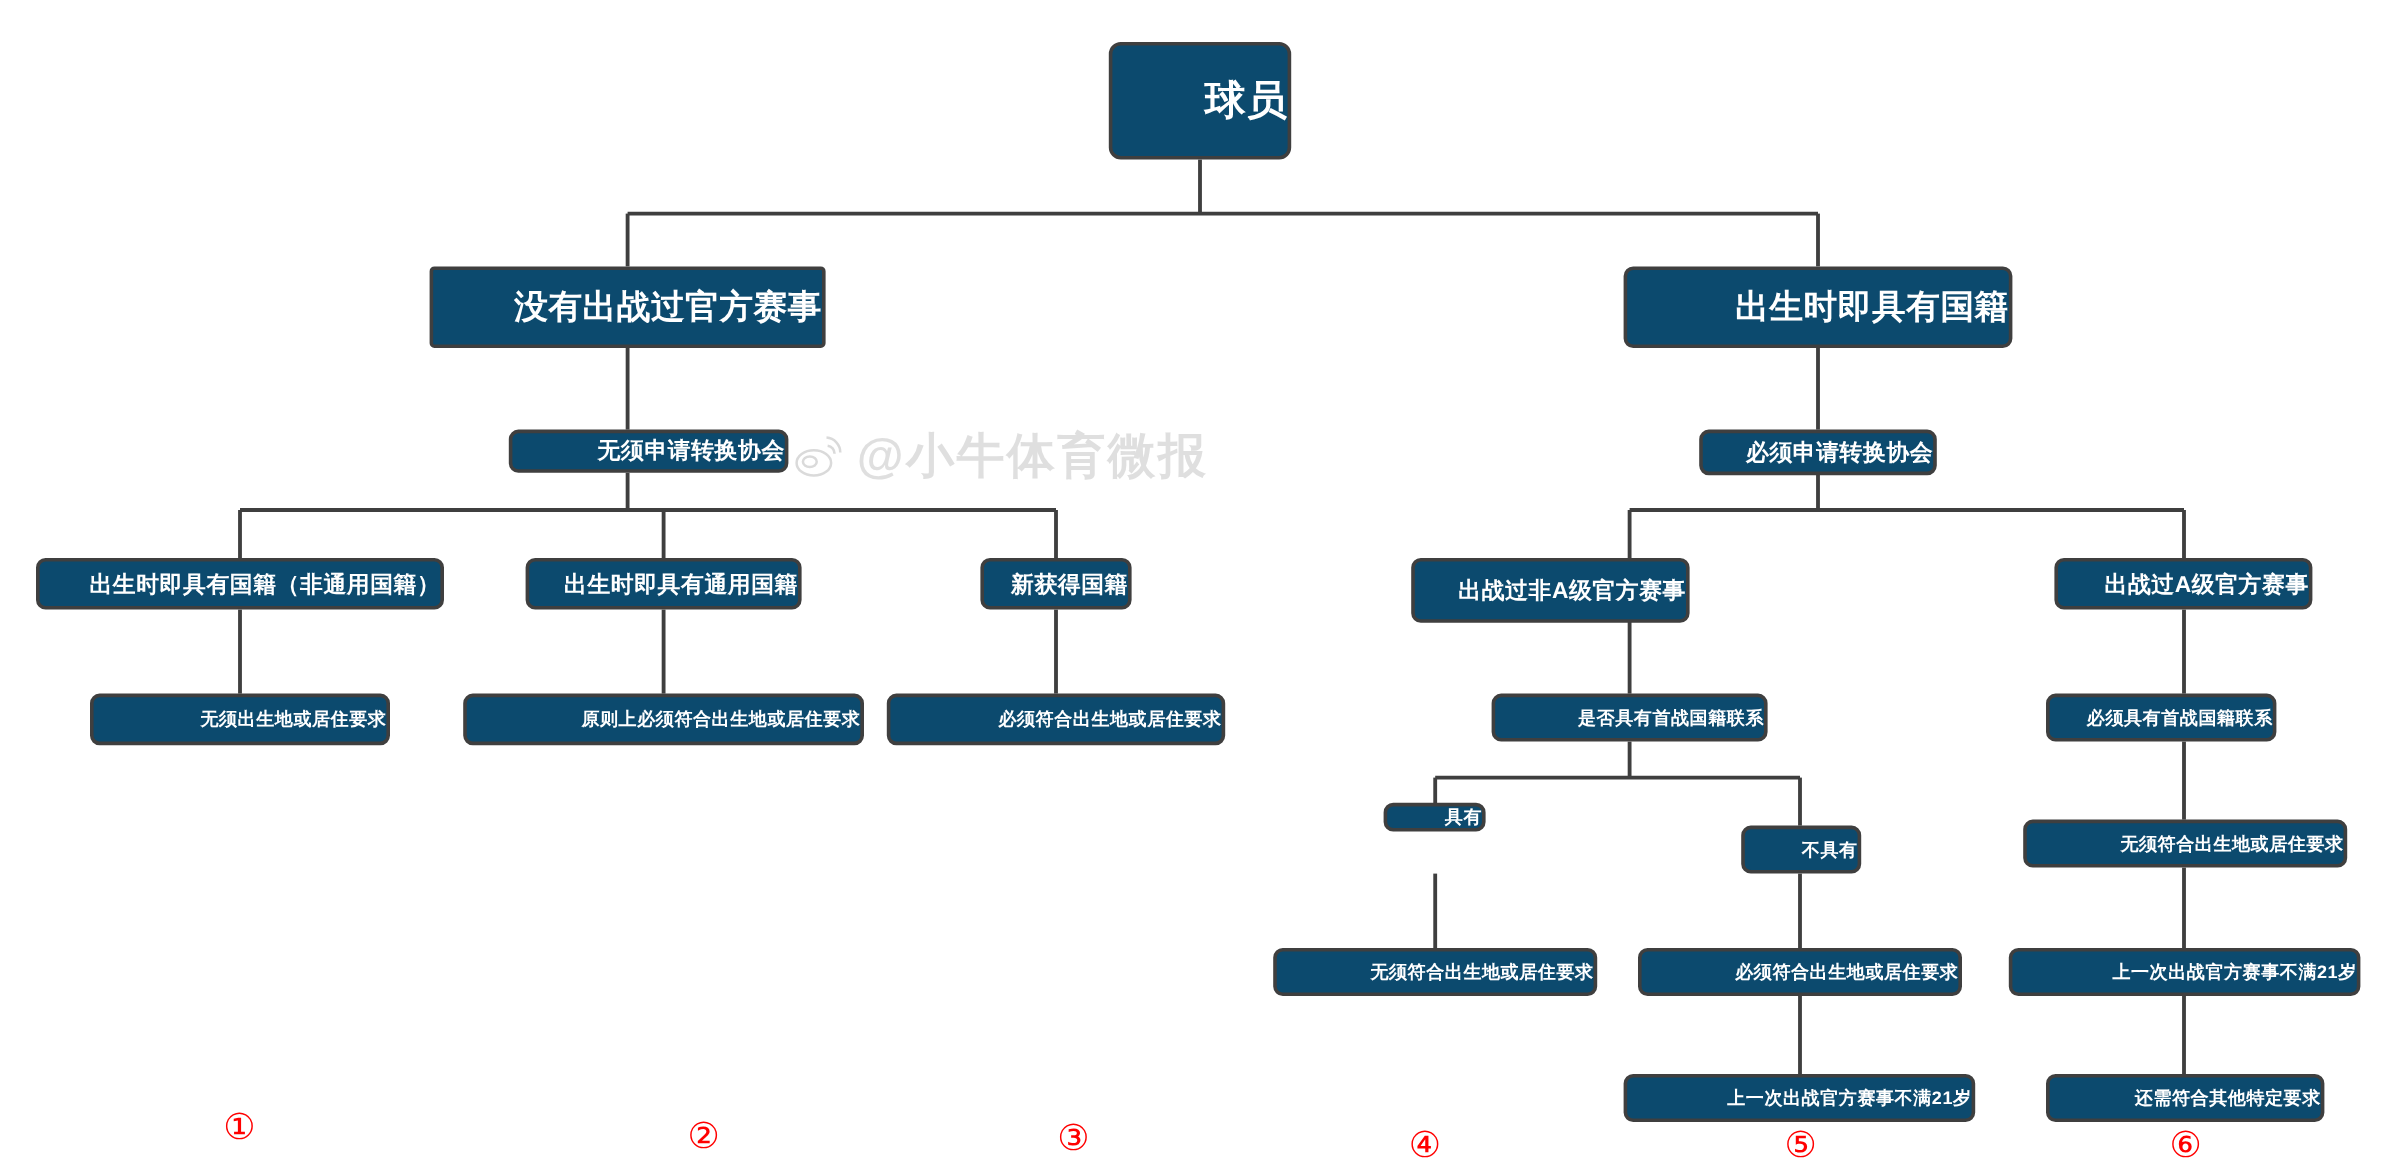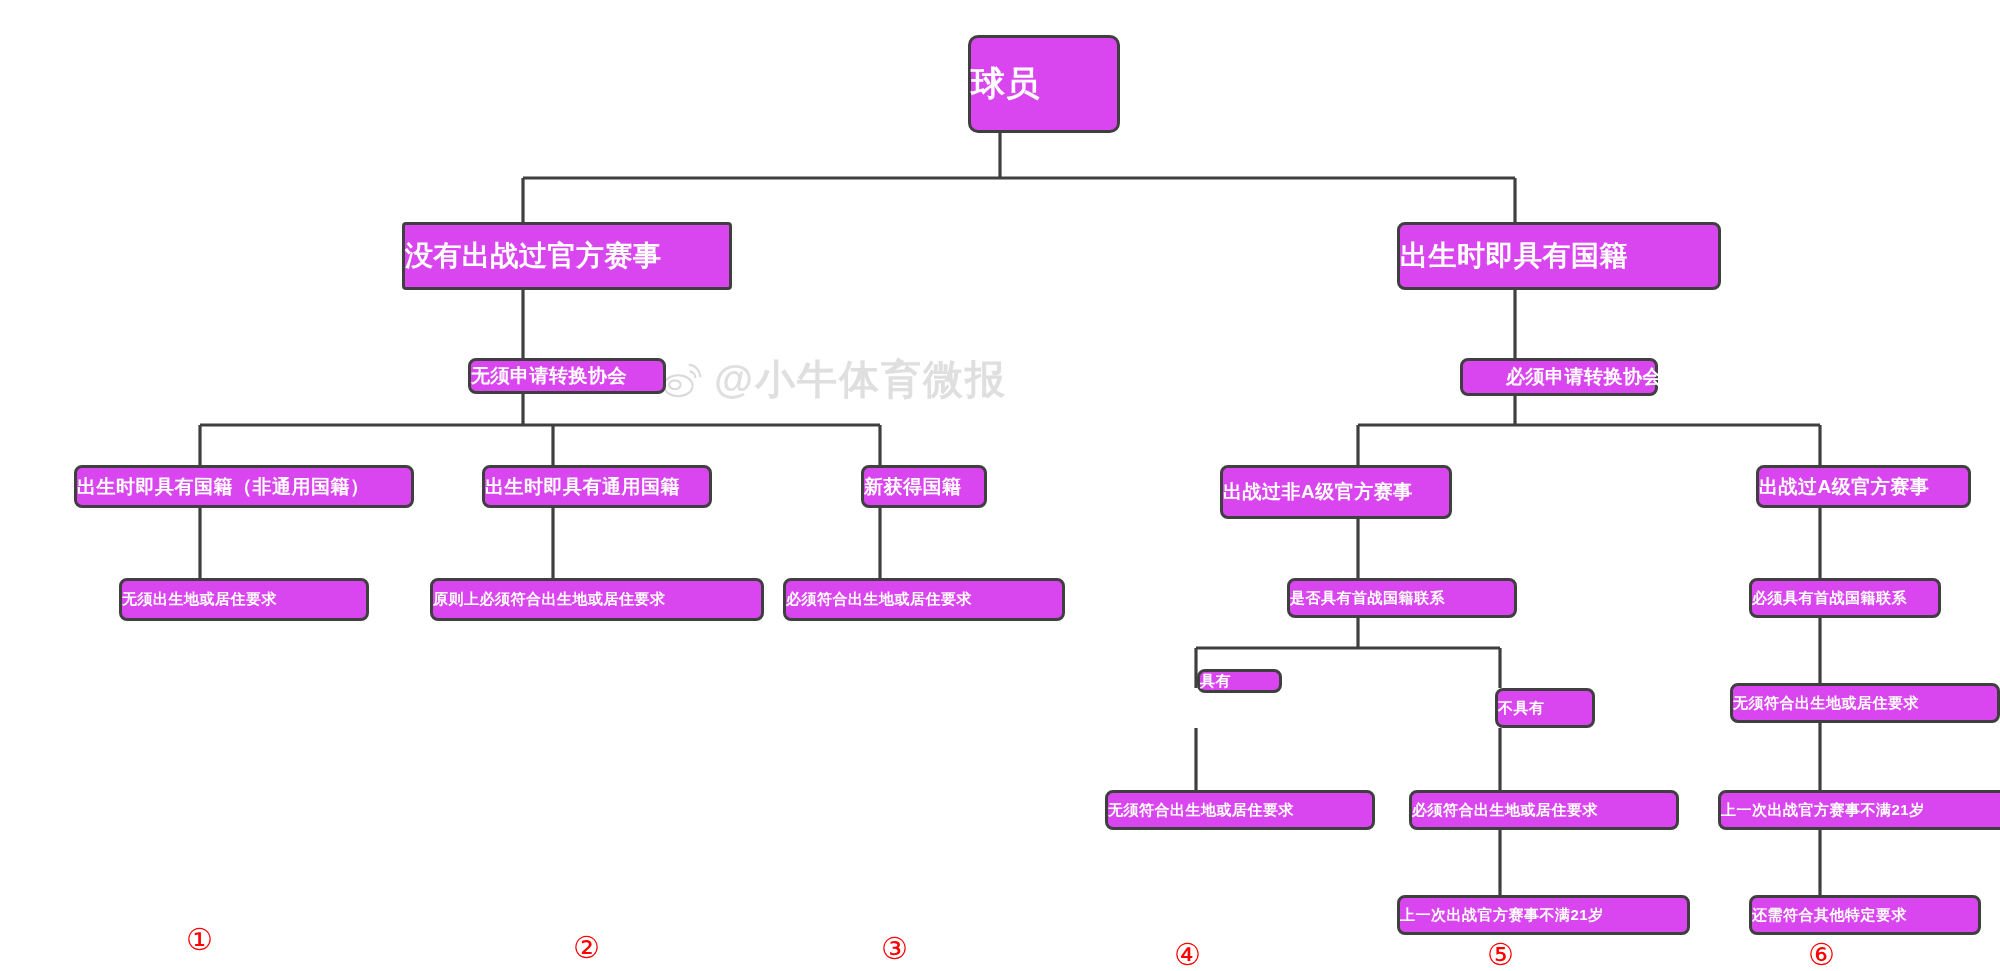"球员" .node { background: #d946ef -> #0c4a6e; justify-content: flex-start -> flex-end; margin-left: 44px -> none }
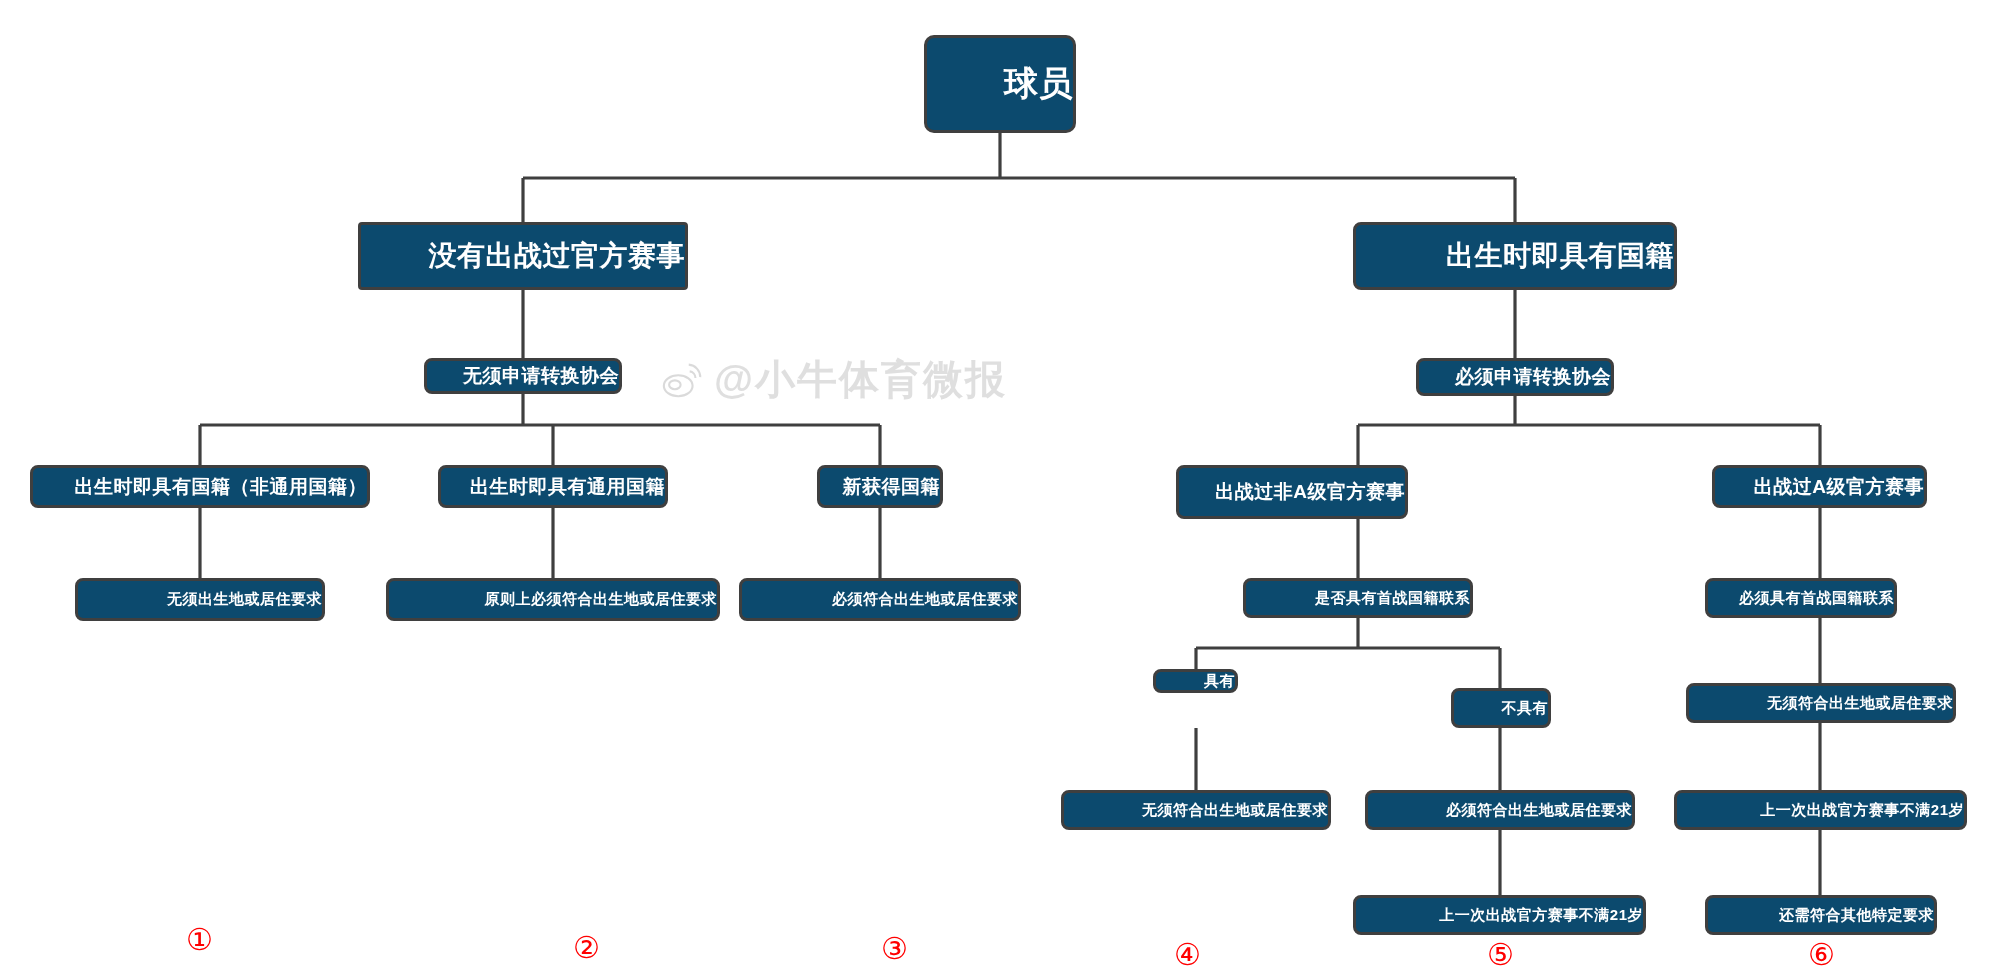"无须申请转换协会" div.node { width: 198px -> 233px }
